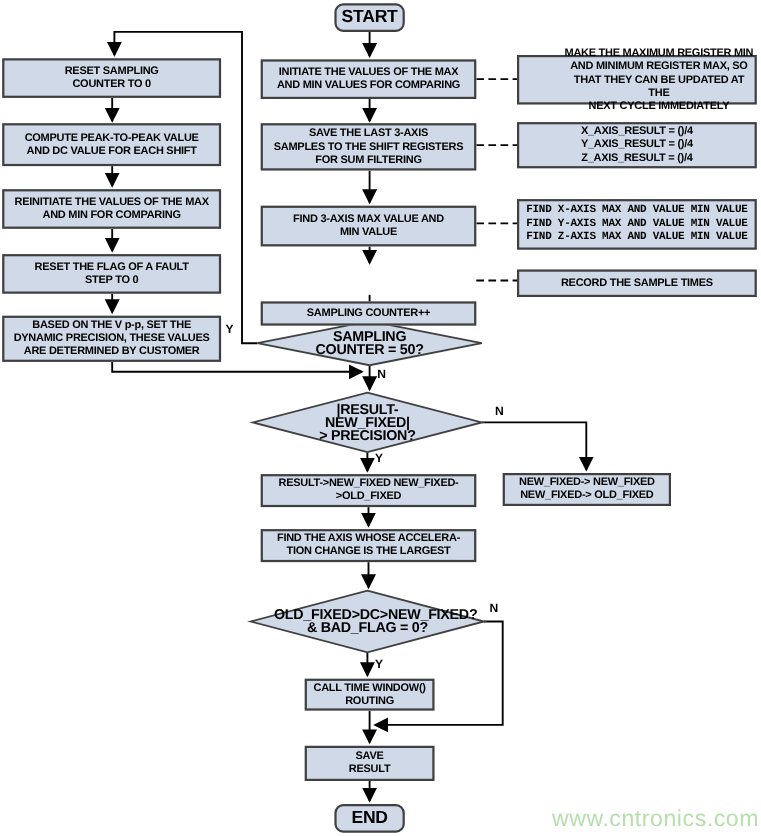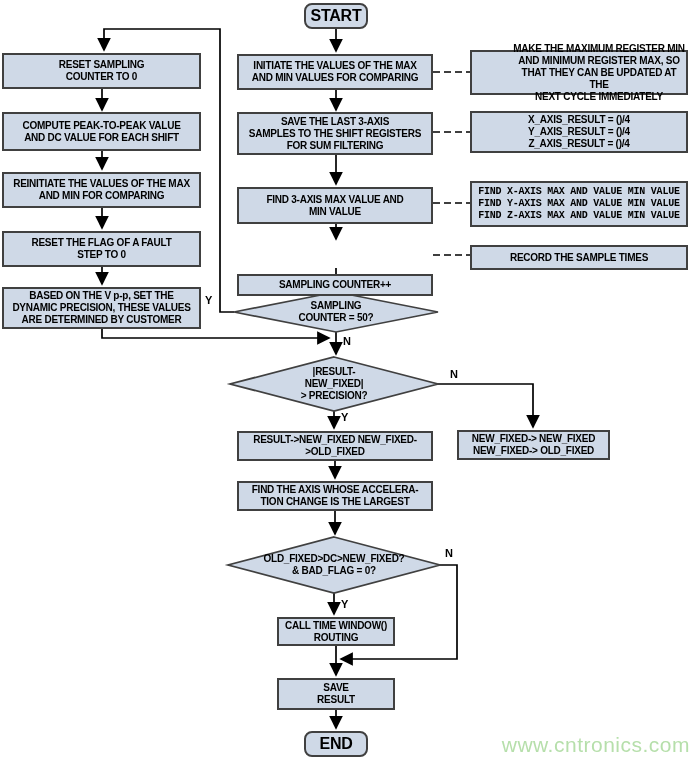"SAMPLING" .dlabel { font-size: 10px -> 13px }
